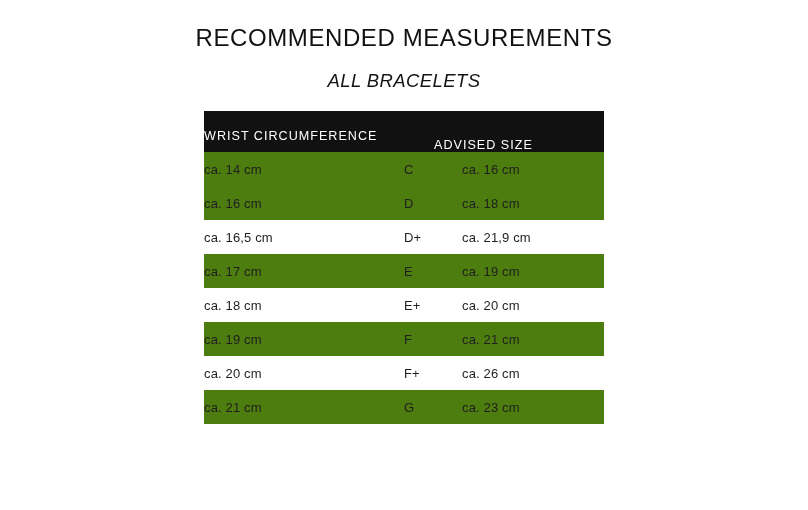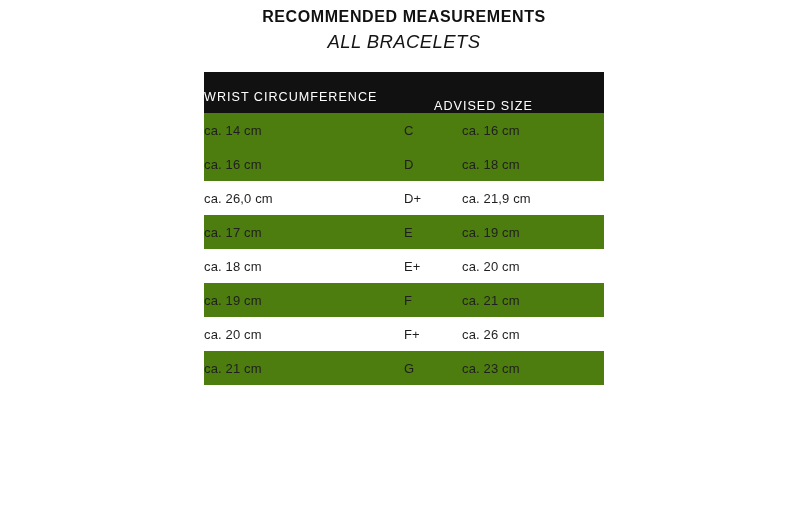"RECOMMENDED MEASUREMENTS" .title { font-size: 16px -> 24px; font-weight: bold -> normal; margin: 0 -> 16px }
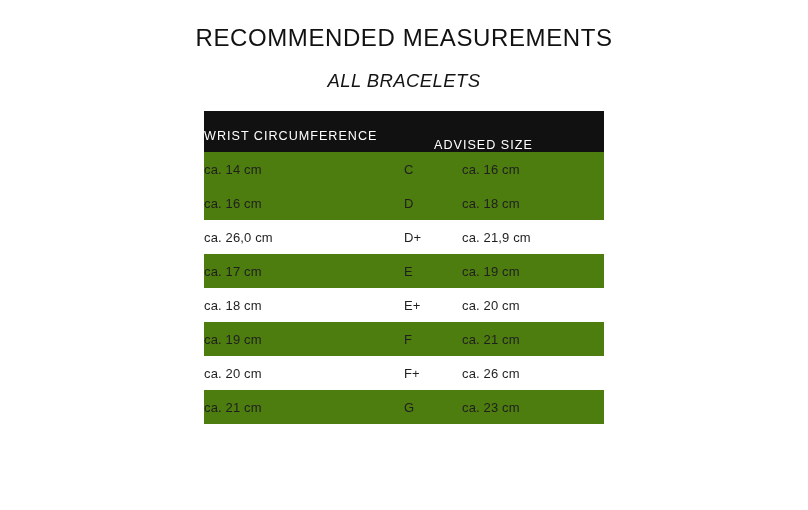"ca. 26,0 cm" td.cell-wrist { text: 26,0 -> 16,5 }
